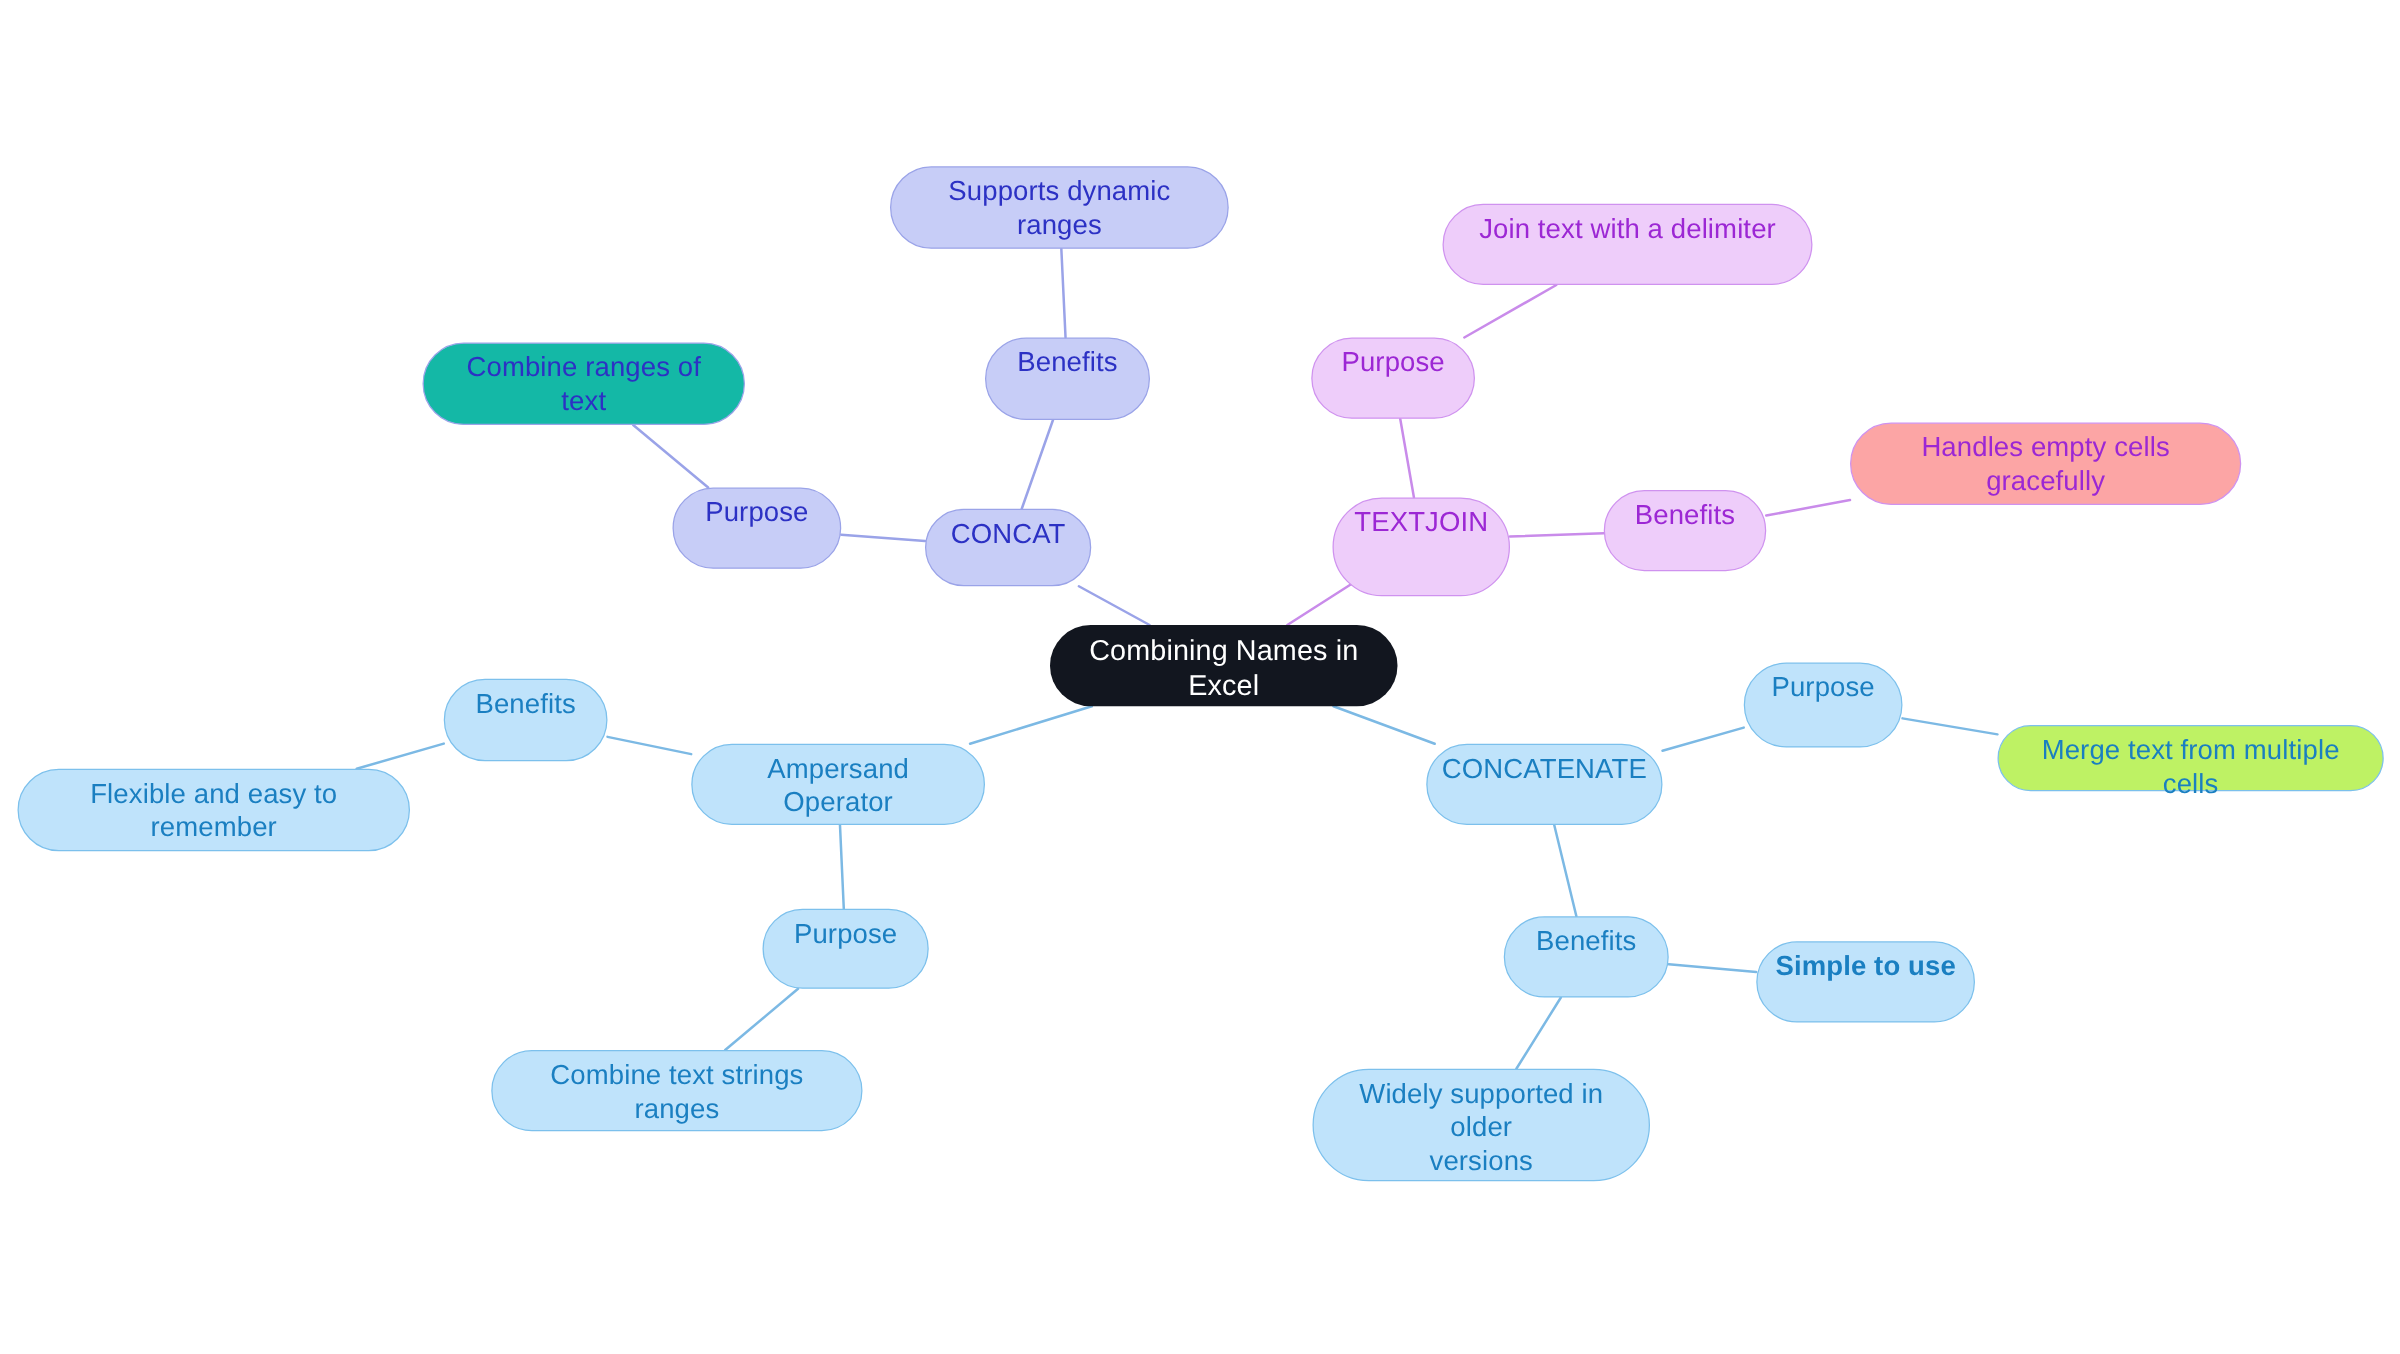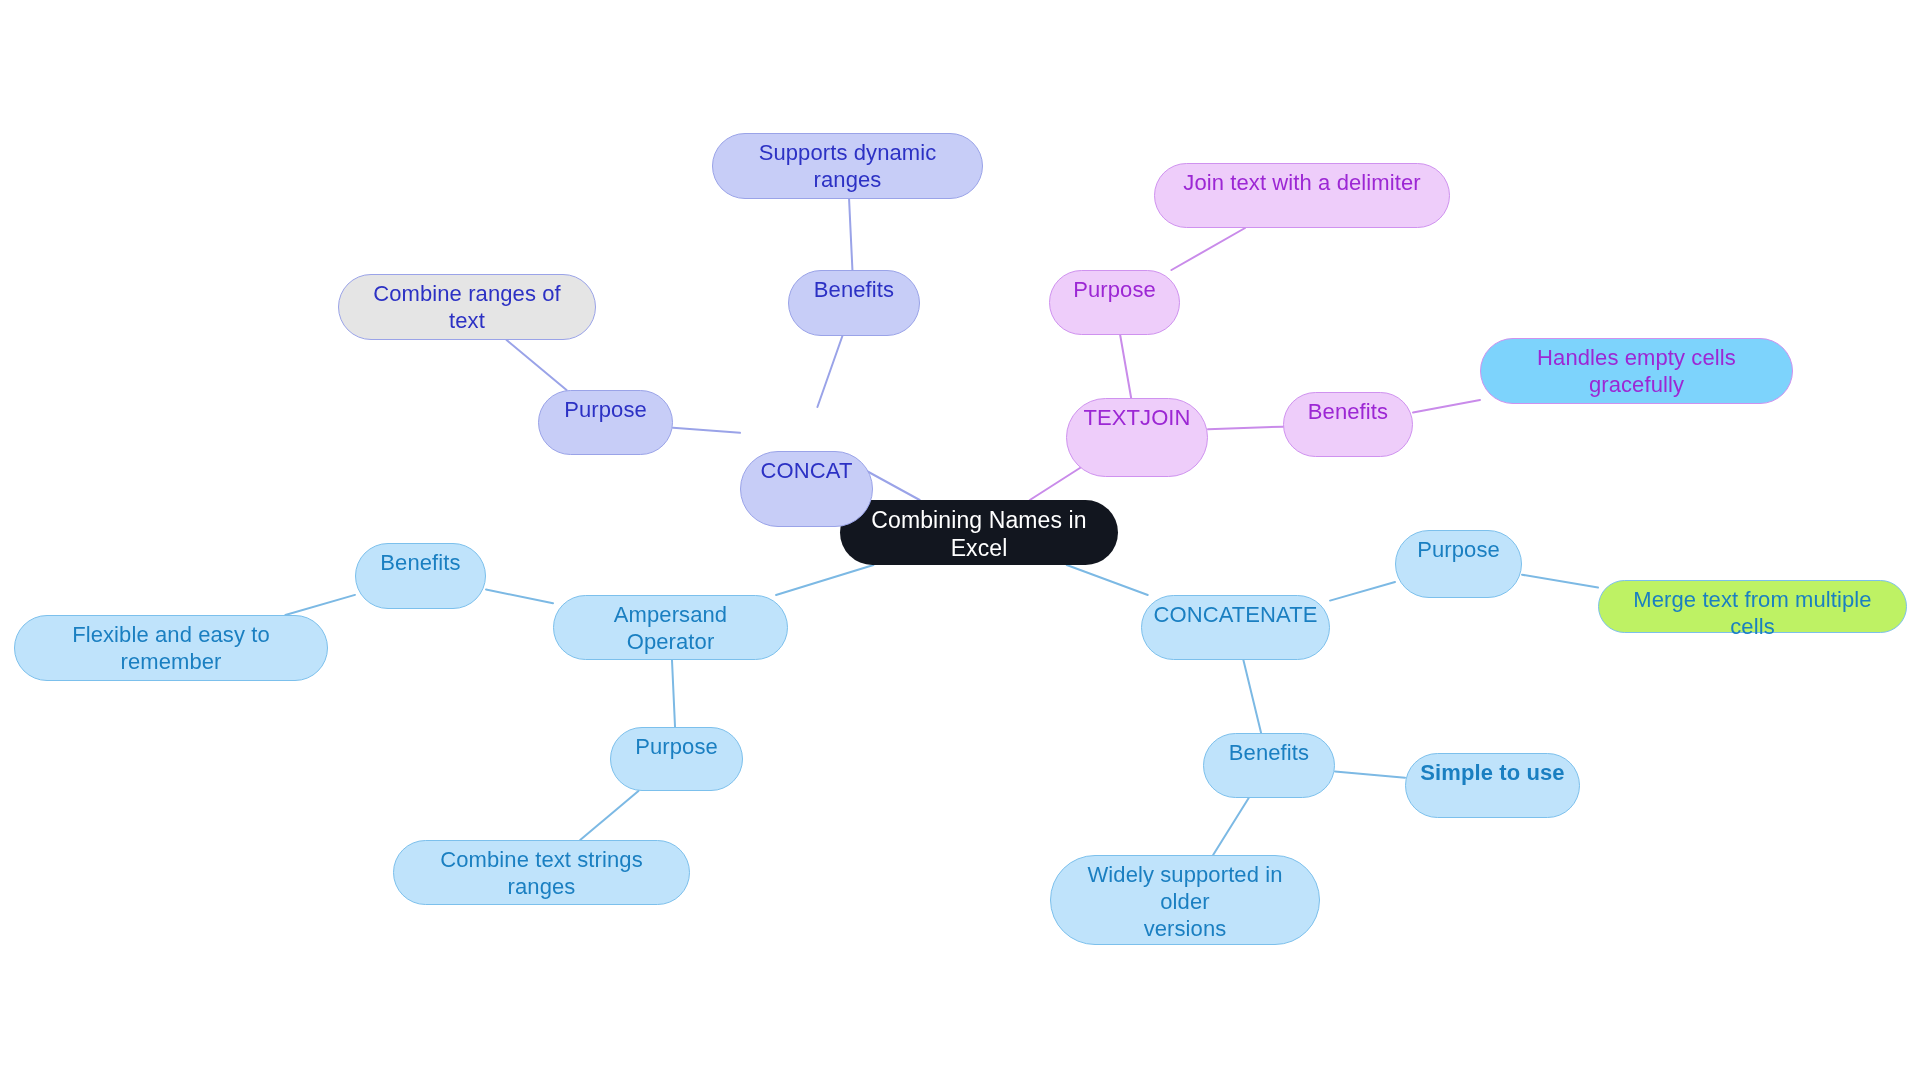"Combine ranges of text" div.node { background: #e5e5e5 -> #14b8a6 }
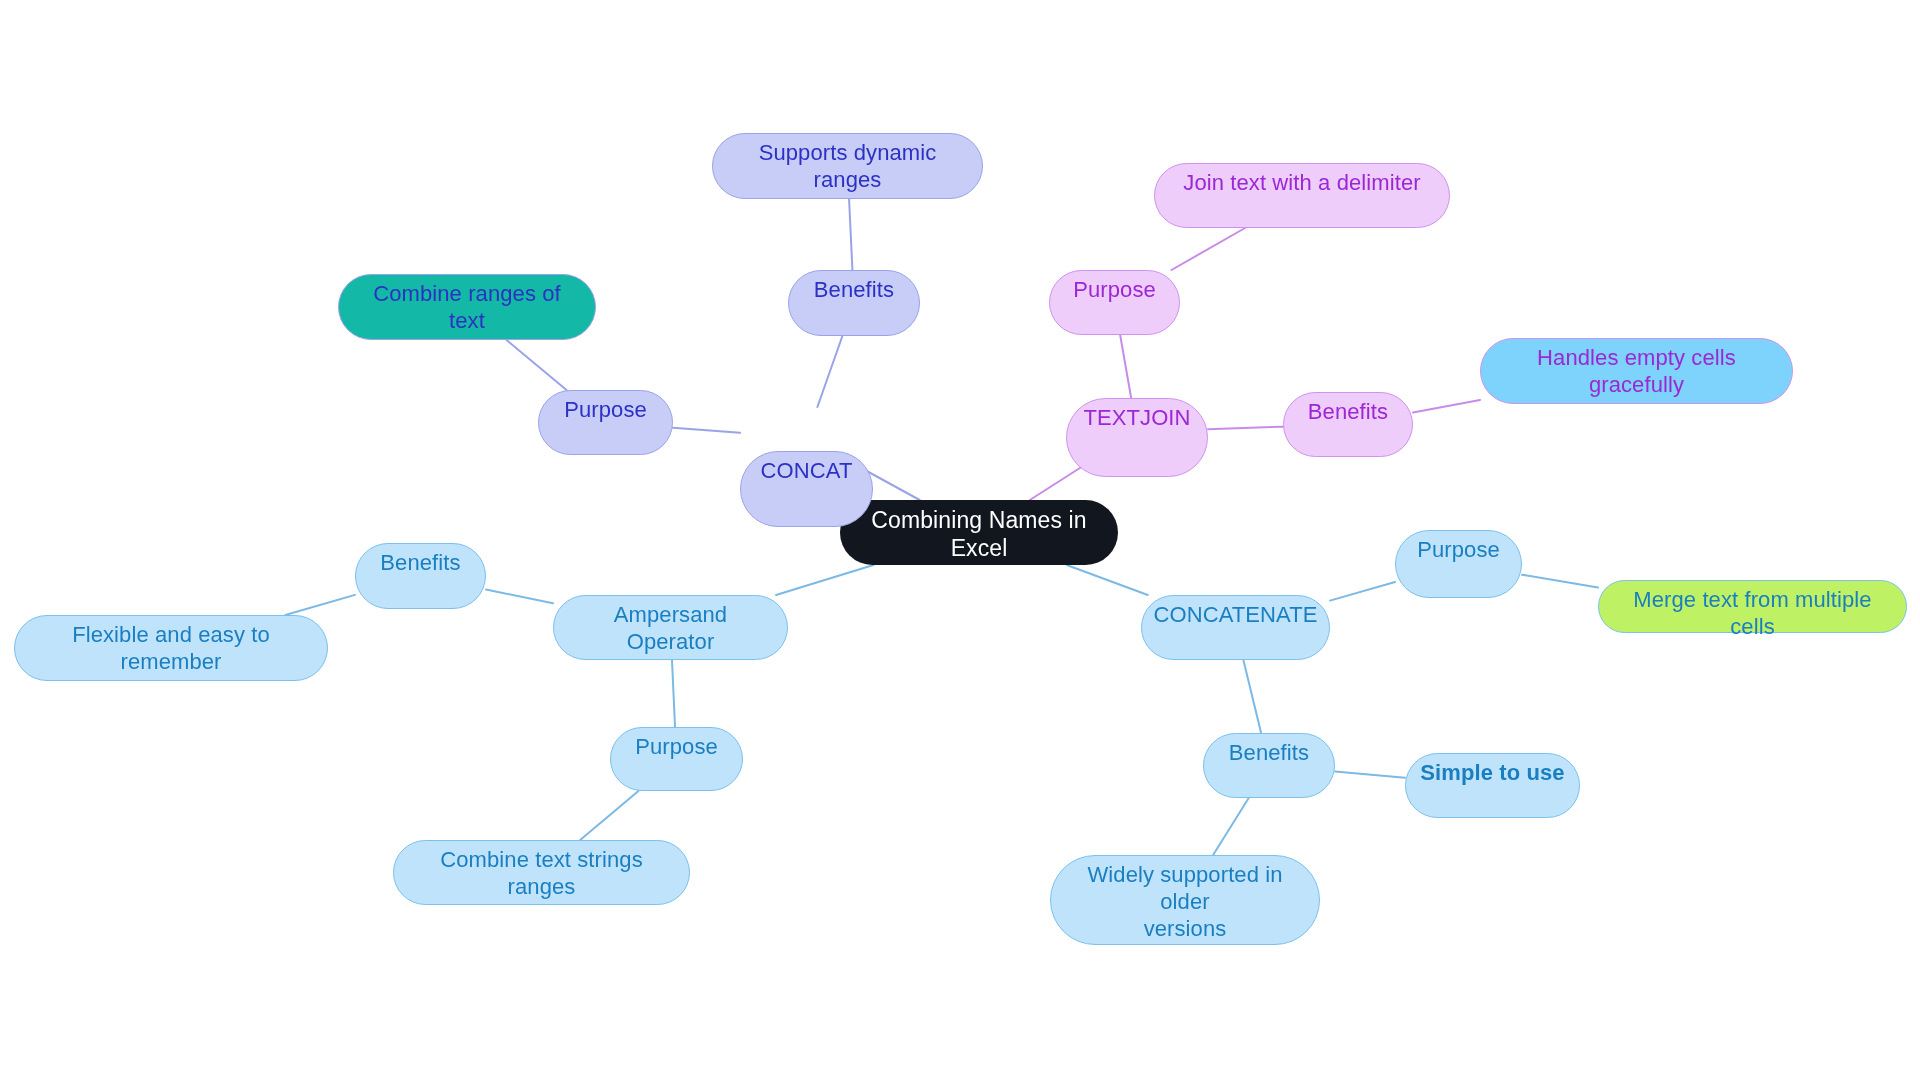"Handles empty cells gracefully" div.node { background: #7dd3fc -> #fca5a5 }
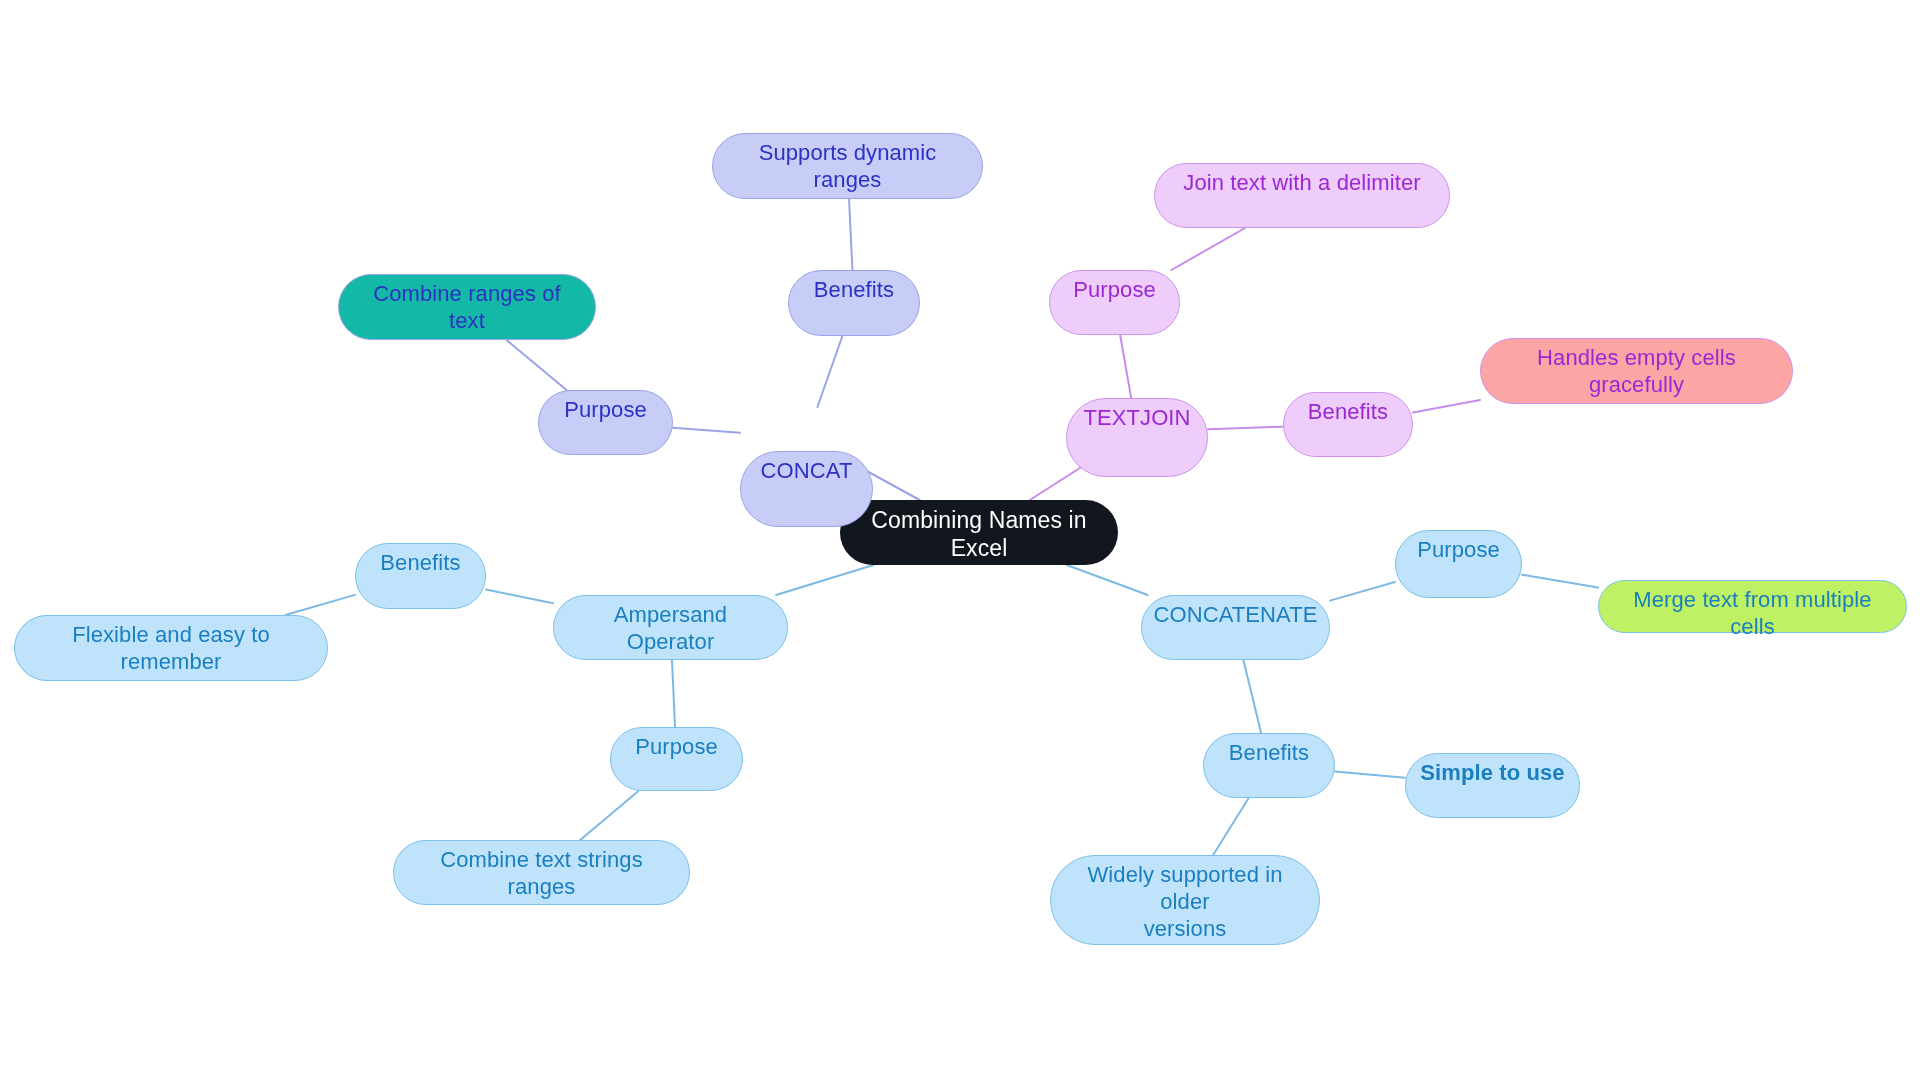"CONCAT" div.node { height: 76px -> 62px; margin-top: 44px -> none }
